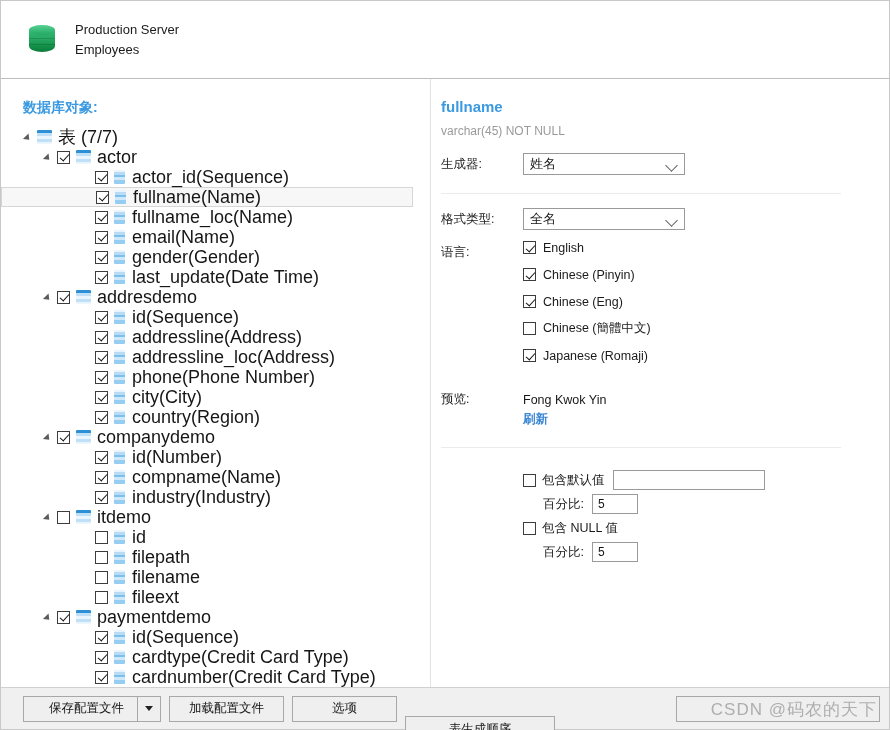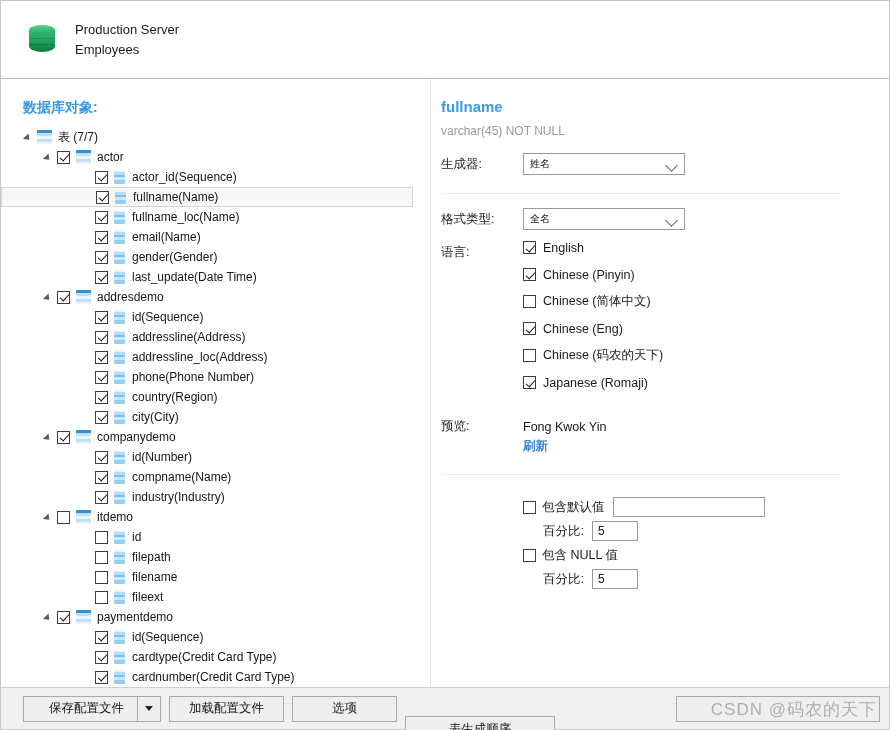"表 (7/7)" .tree-row { font-size: 12px -> 18px }
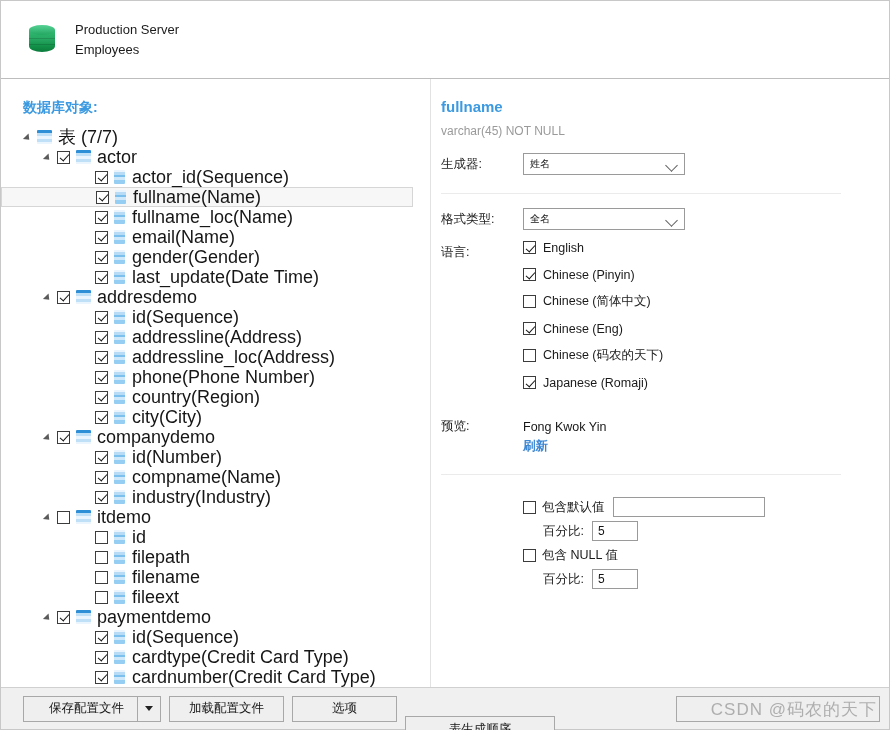"姓名" .sel { font-size: 10px -> 13px }
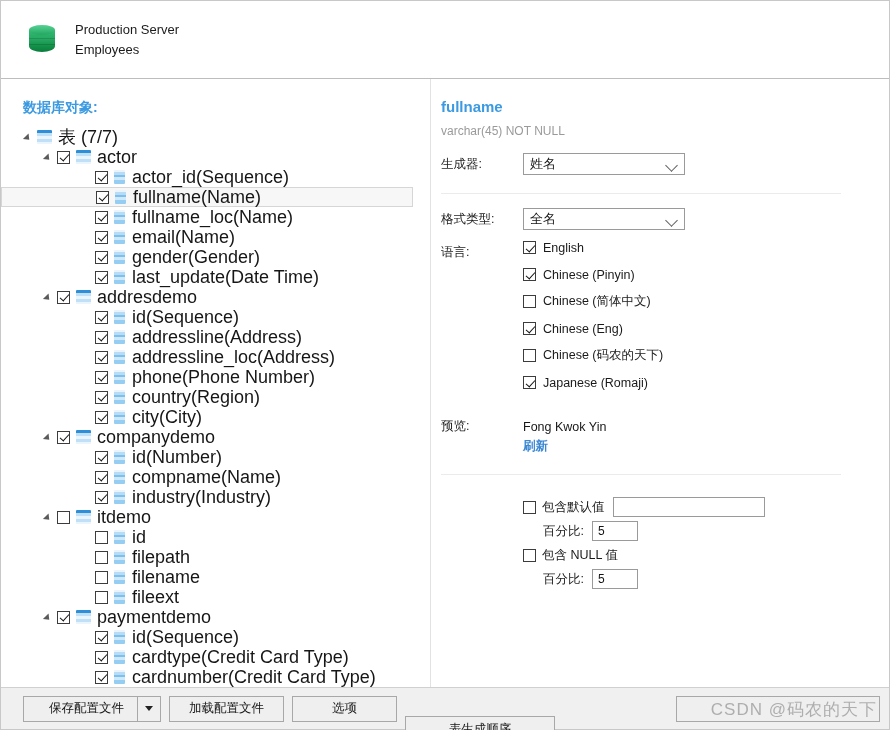"Chinese (简体中文)" div.lang-row { html: <div> <span></span> <span>Chinese (简体中文)</span> </div> -> none }
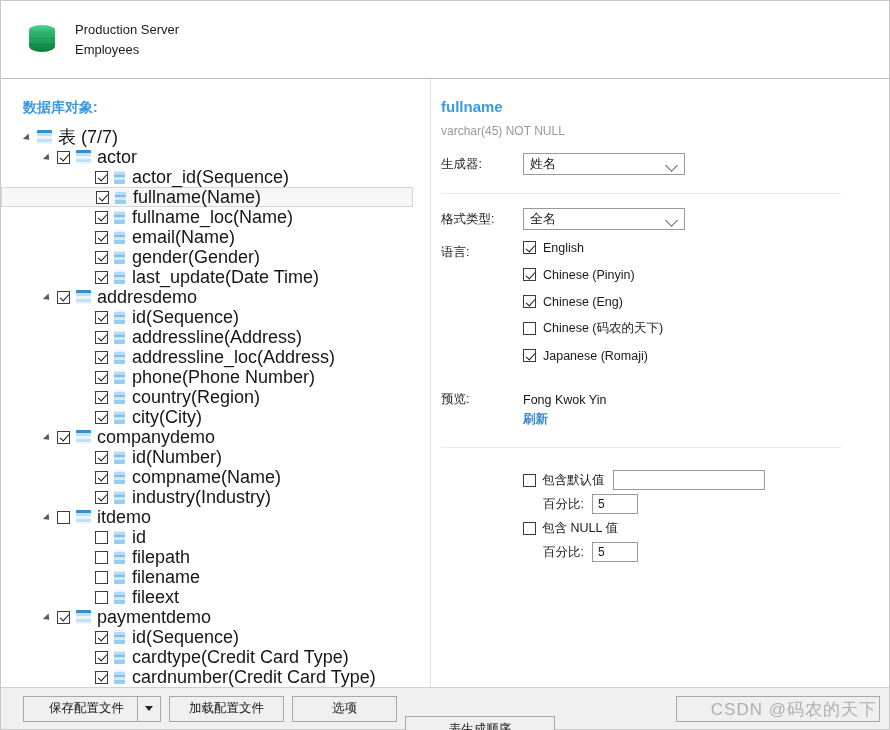"Chinese (码农的天下)" span { text: 码农的天下 -> 簡體中文 }
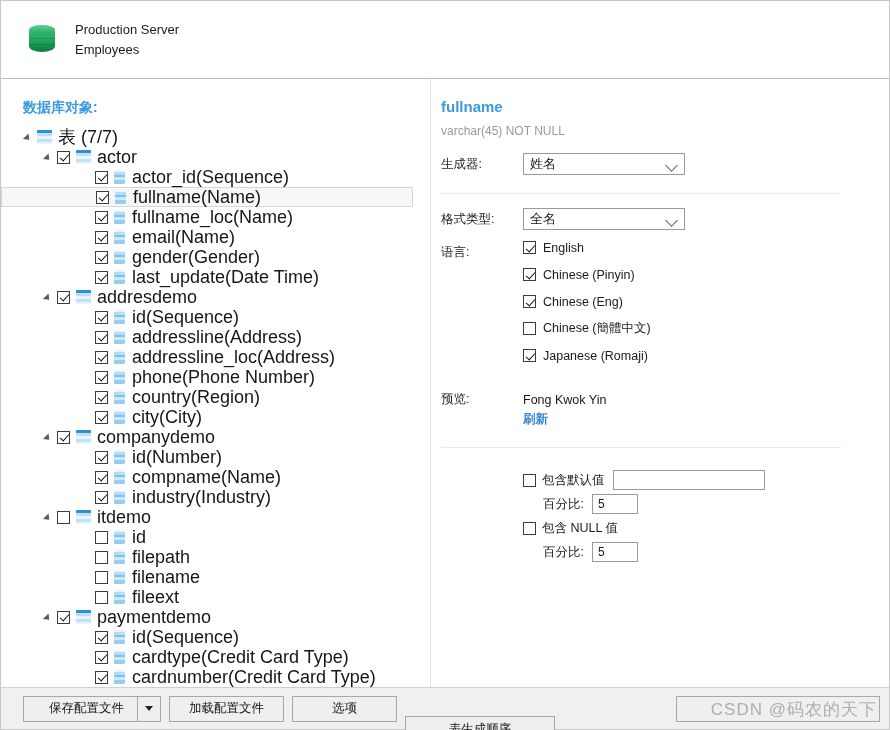"country(Region)" div.tree-row { order: before "city(City)" -> after "city(City)" }
